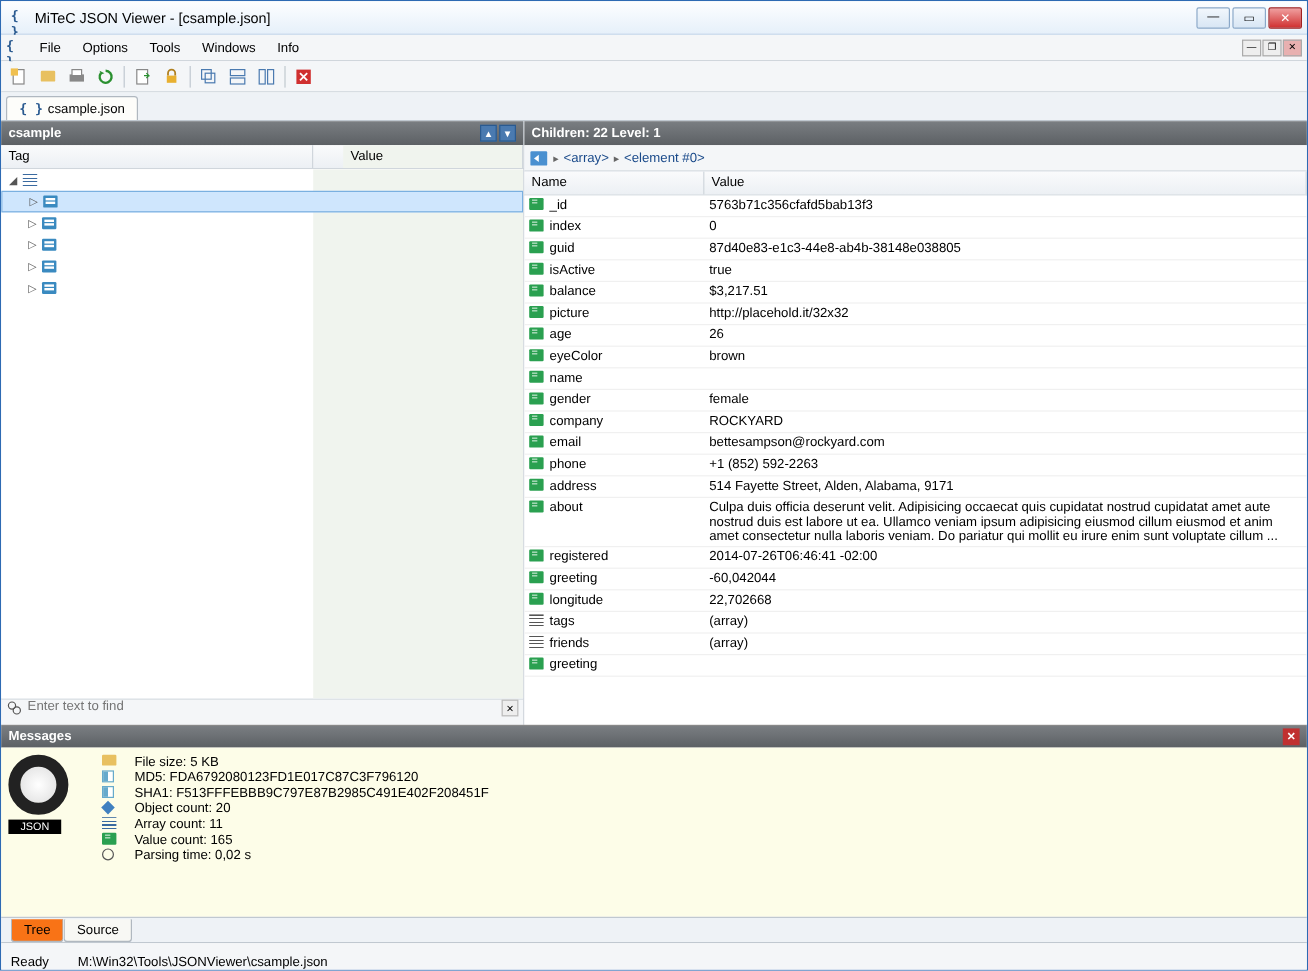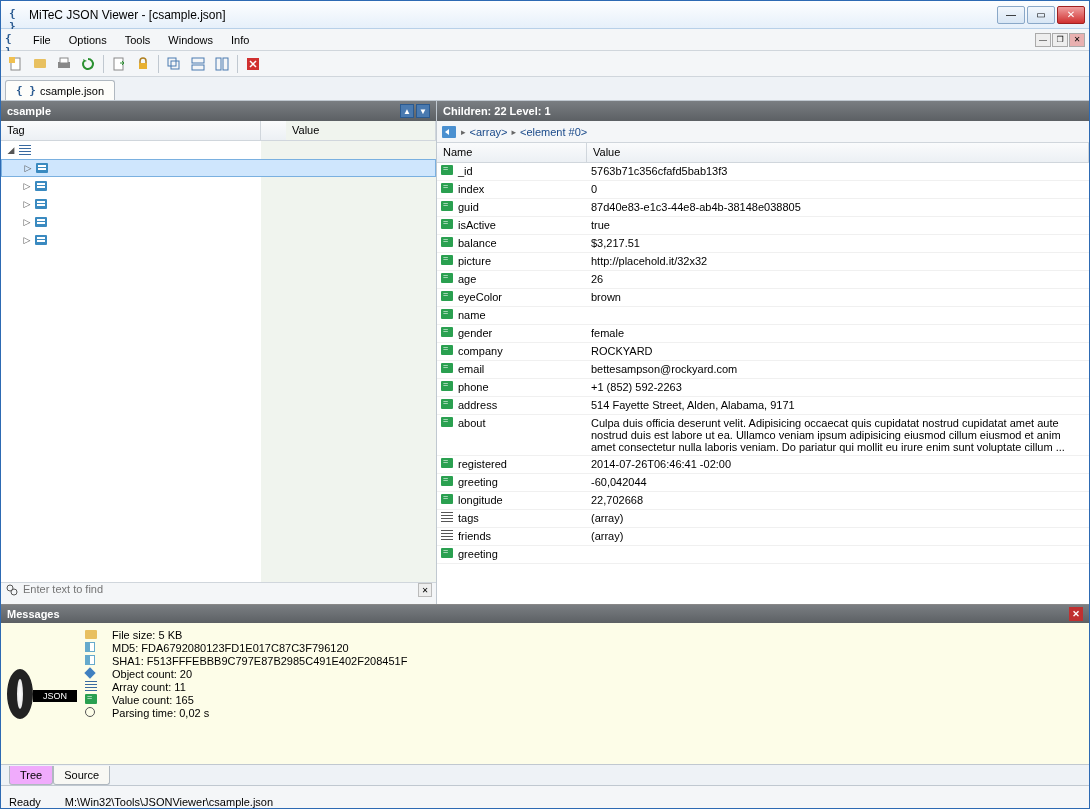"JSON" .msg-logo { align-items: center -> flex-start; flex-direction: row -> column }
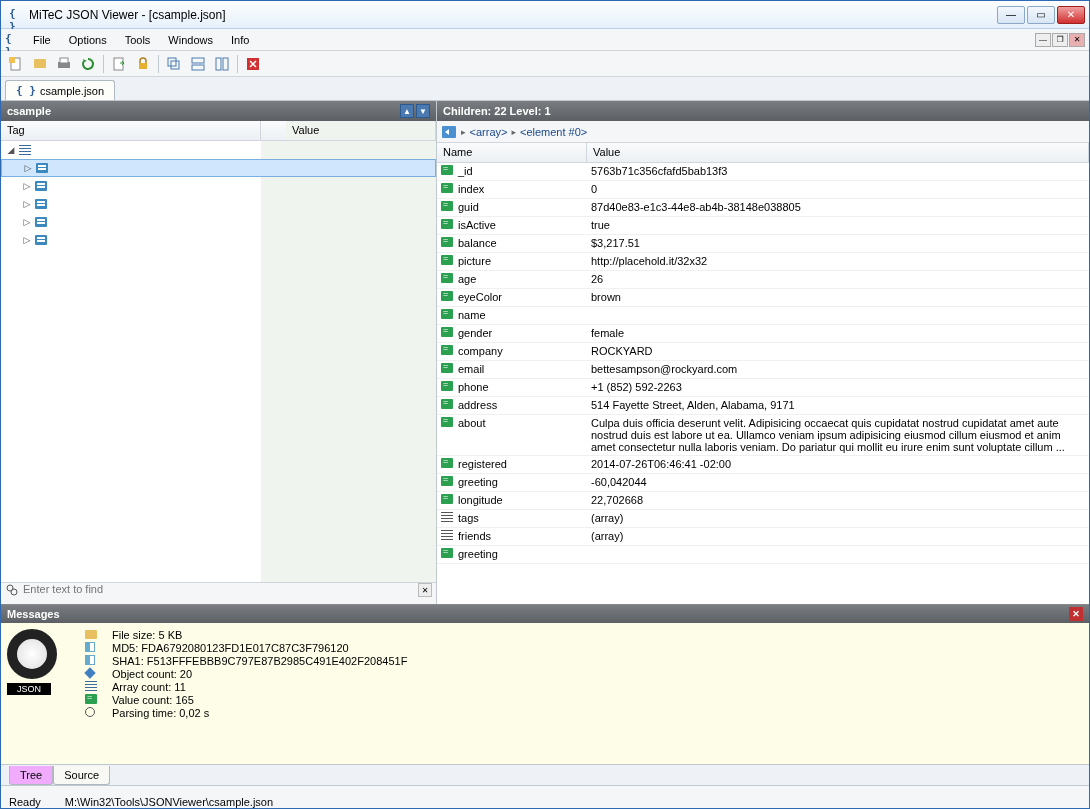"Tree" .btab.active { background: #f0abfc -> #f97316 }
